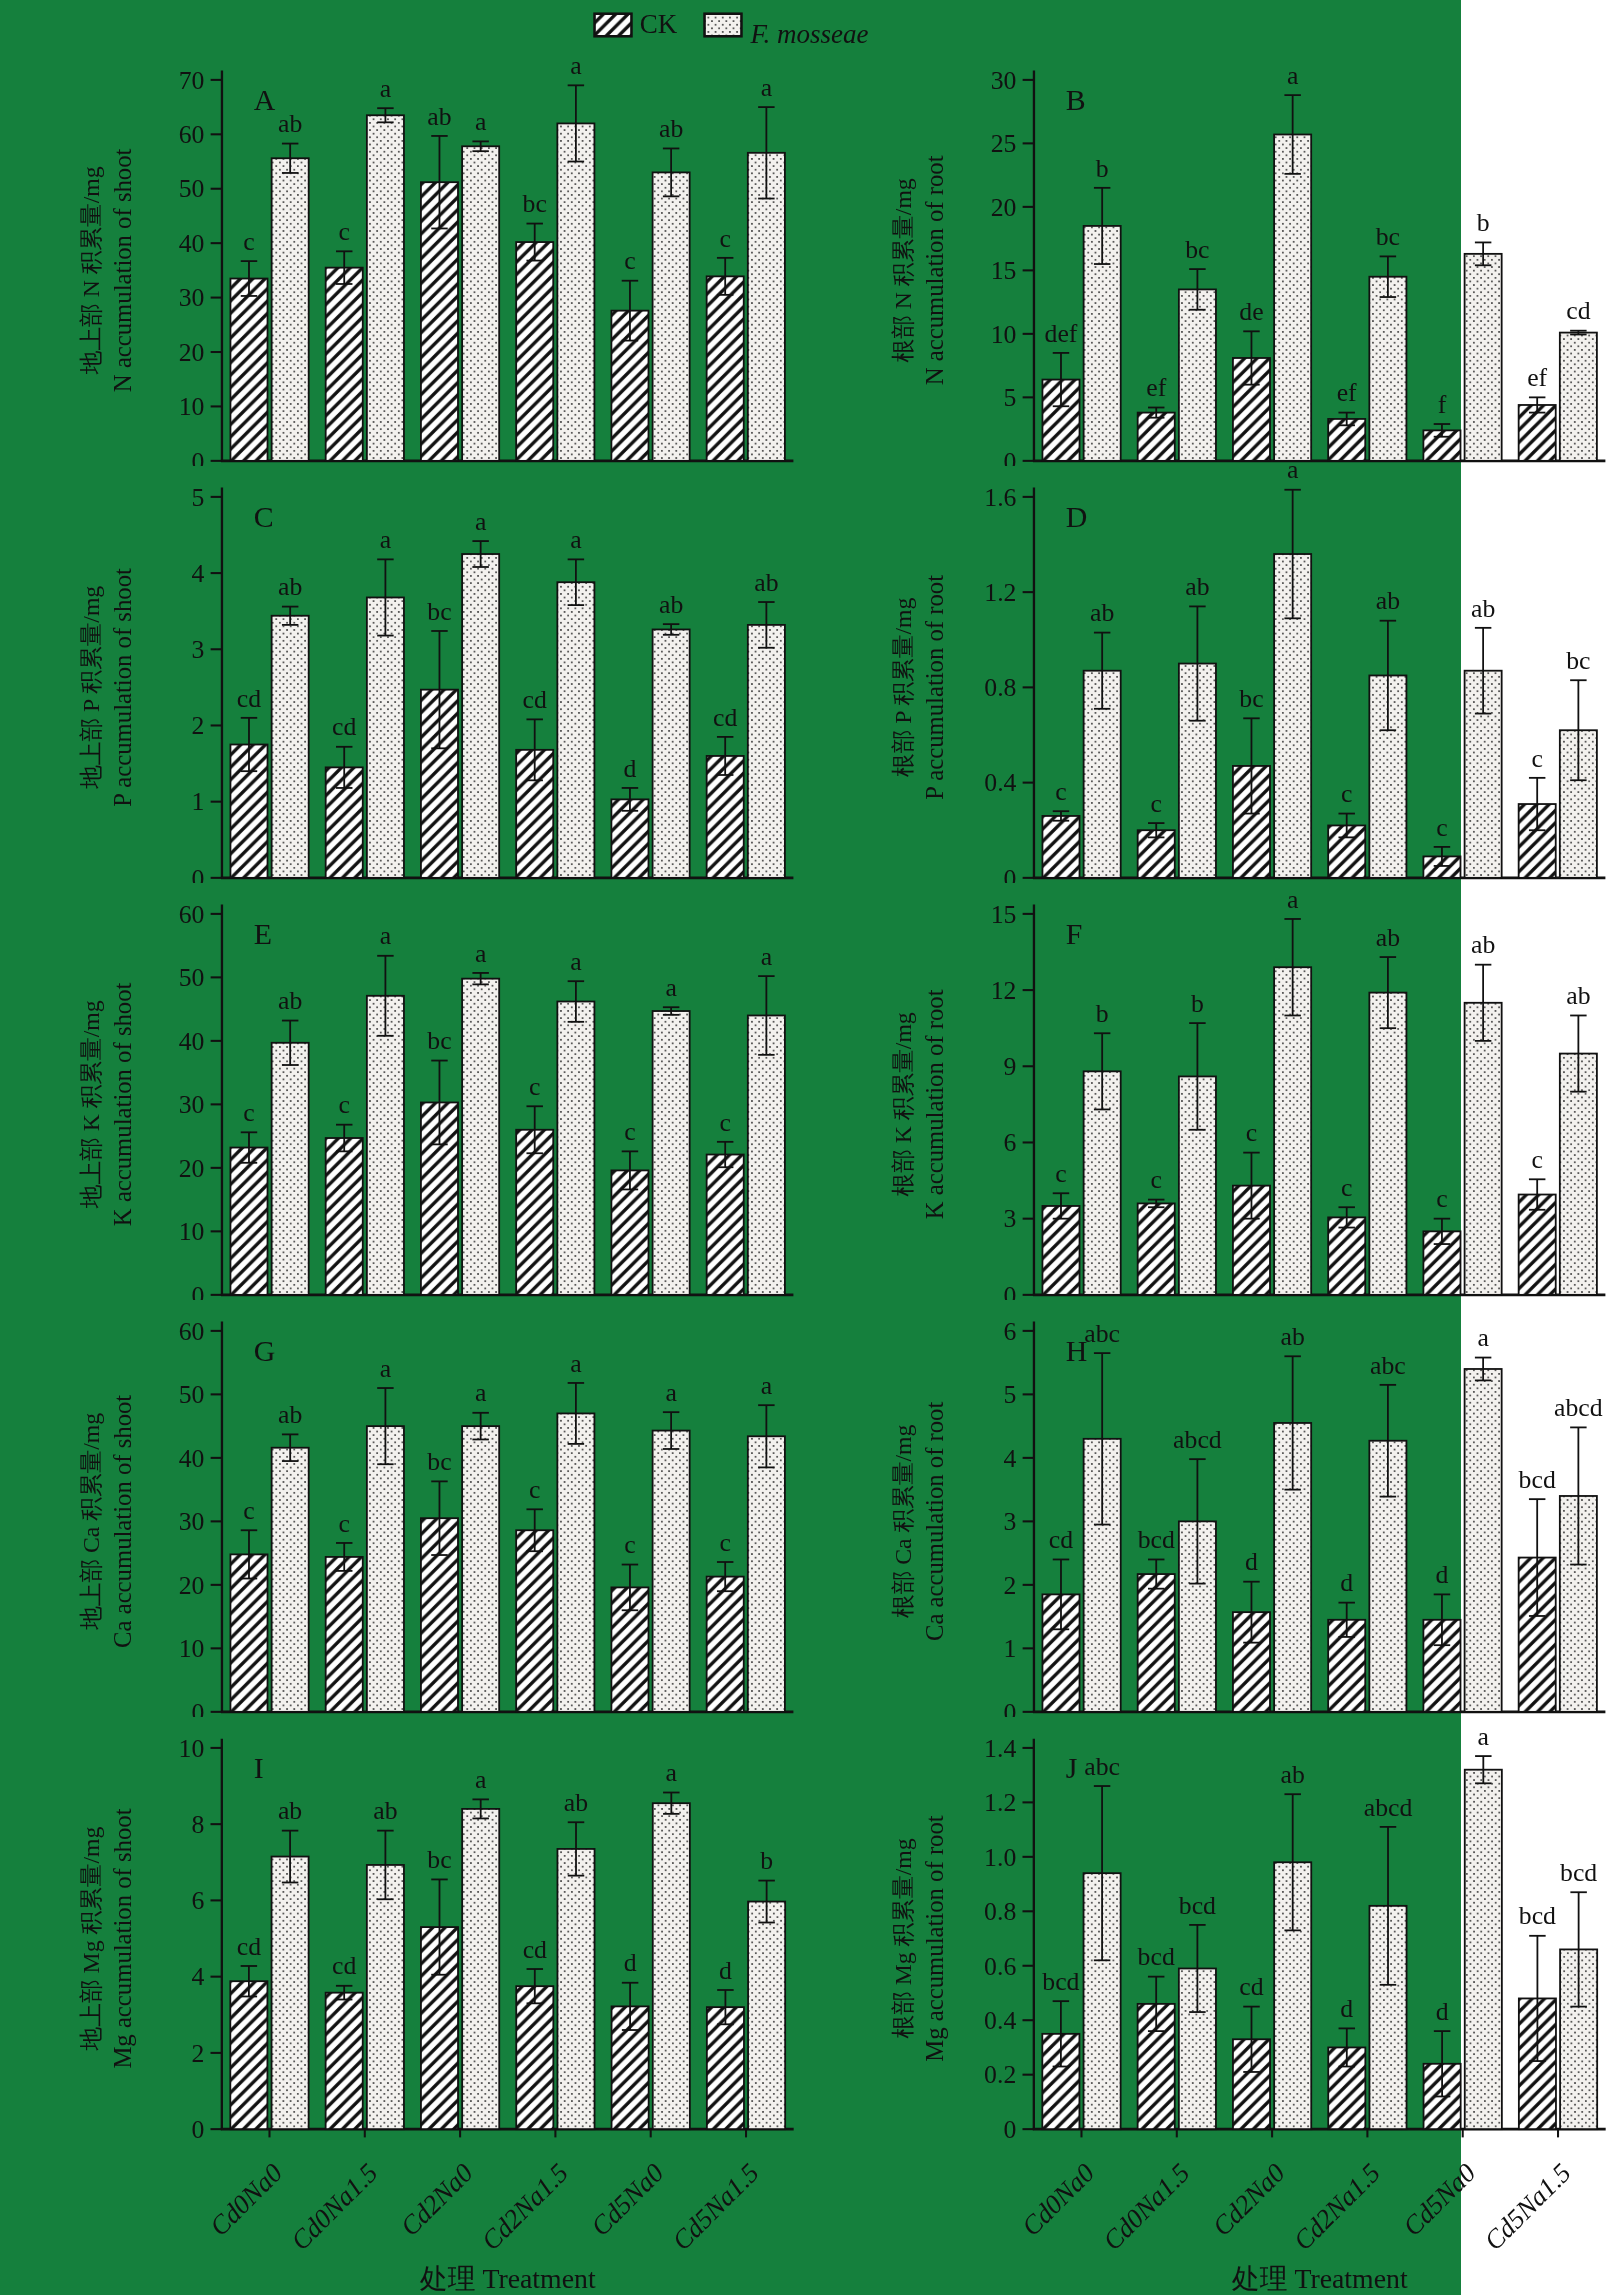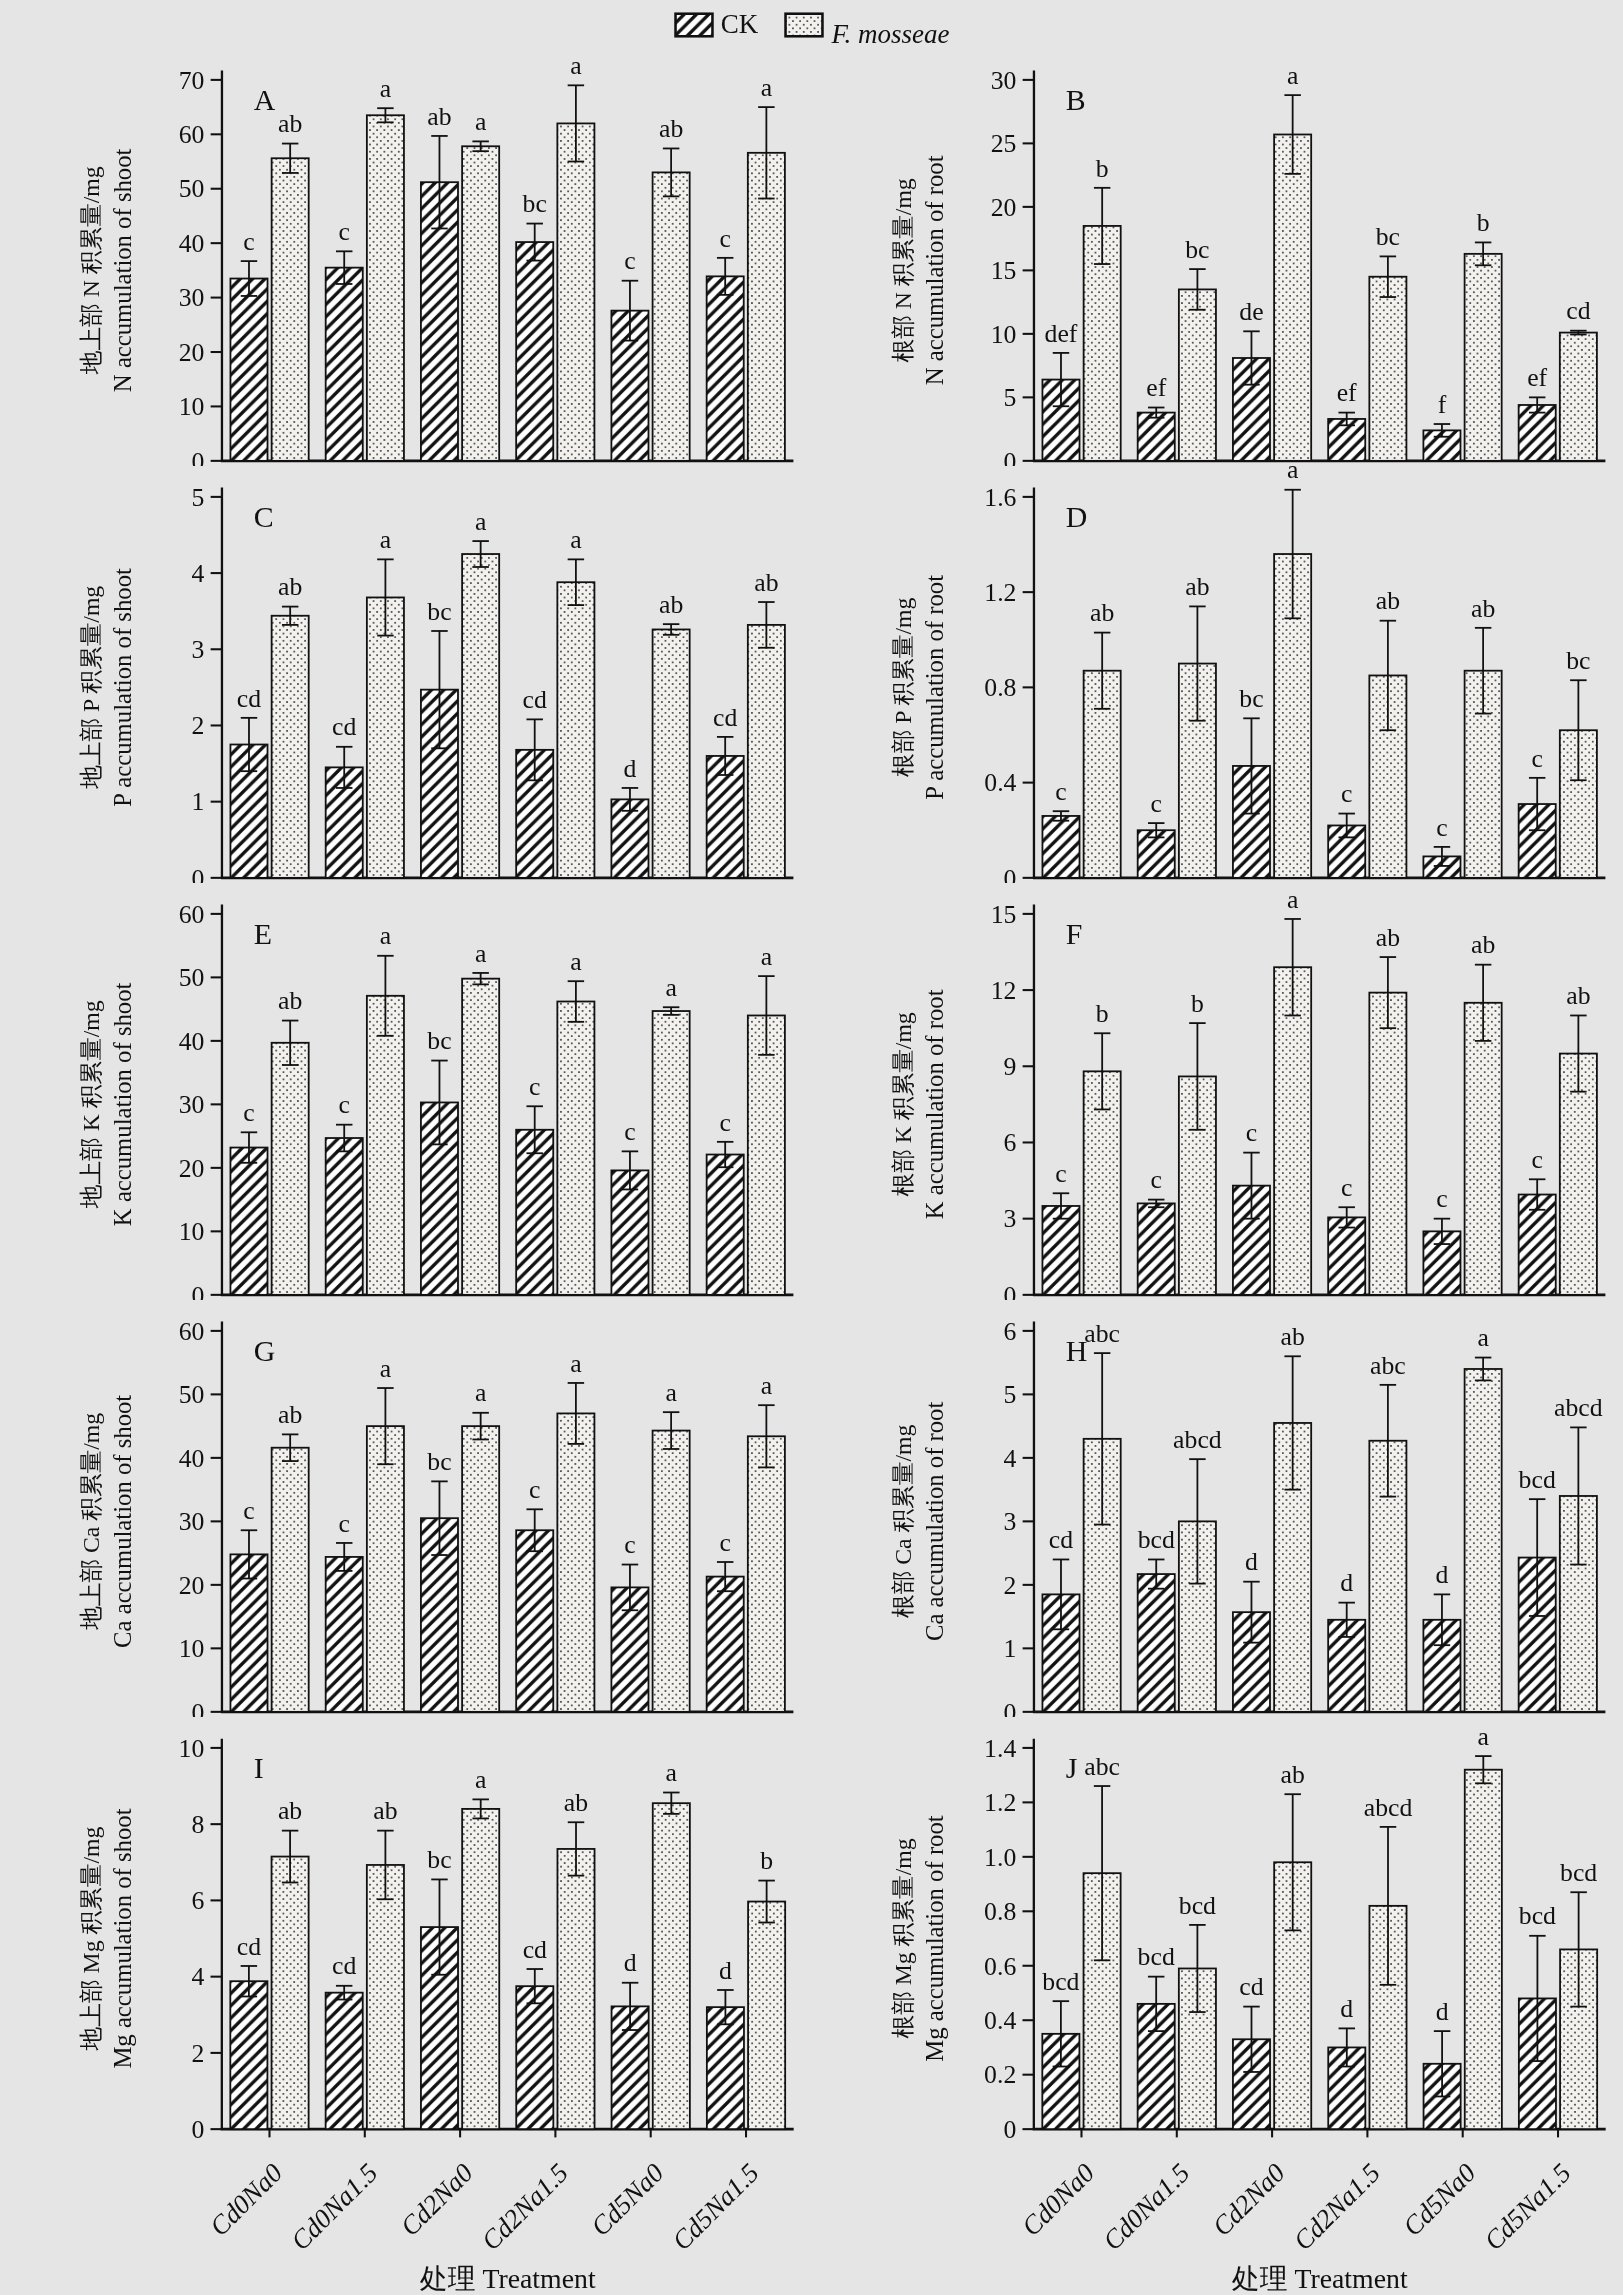"CK" .page { background: #e5e5e5 -> #15803d; width: 1623px -> 1461px }
